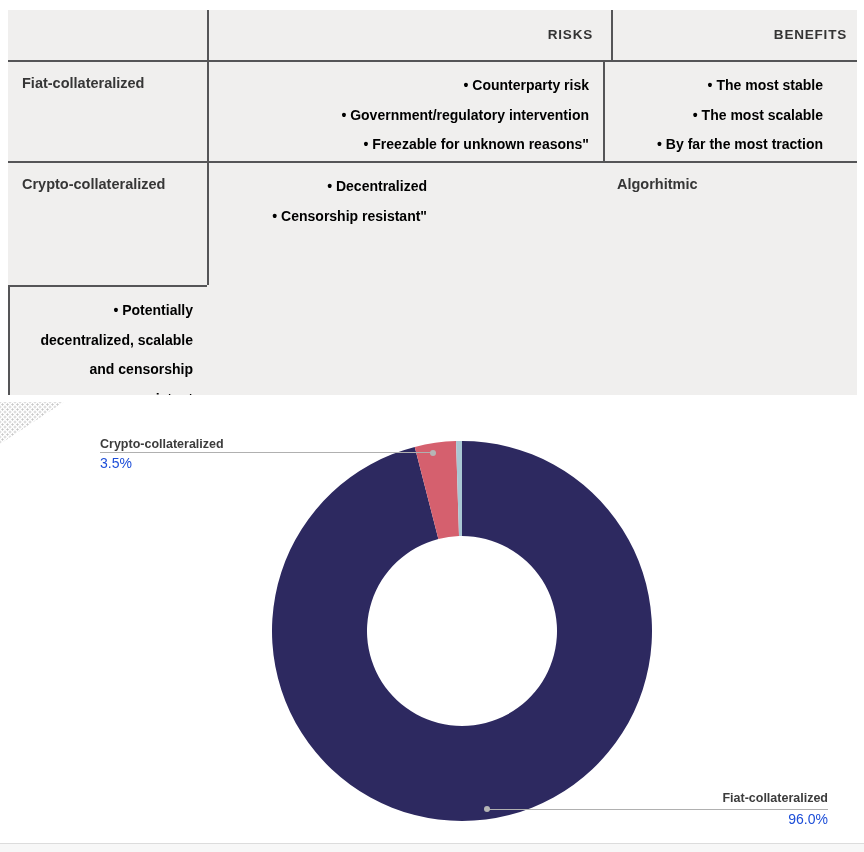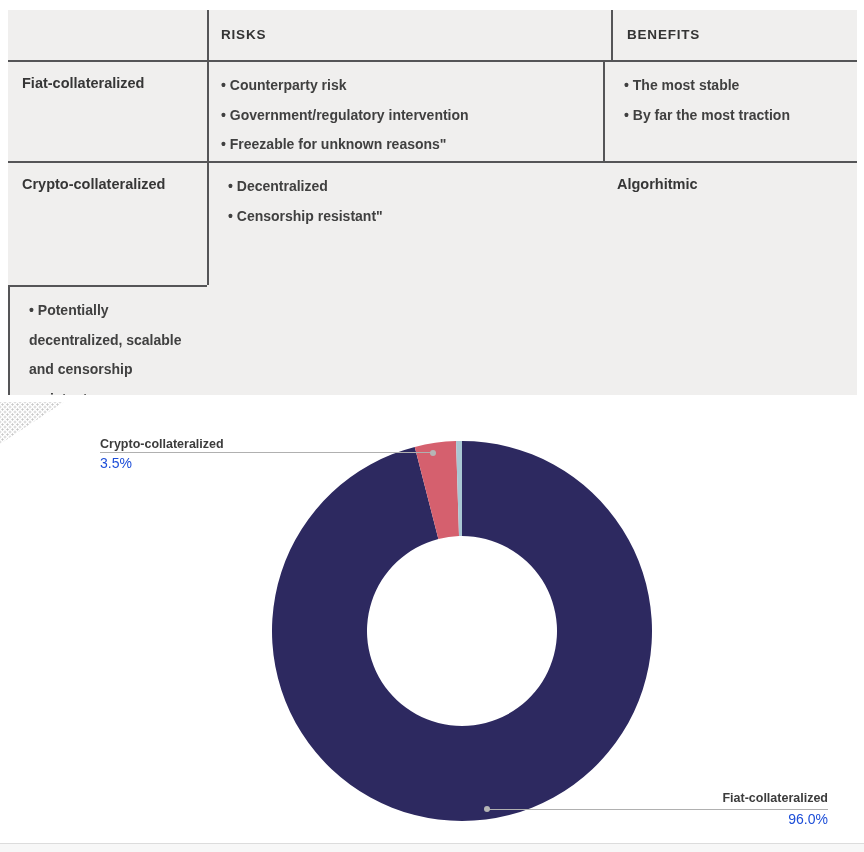"RISKS" .col2, .col3 { text-align: none -> right }
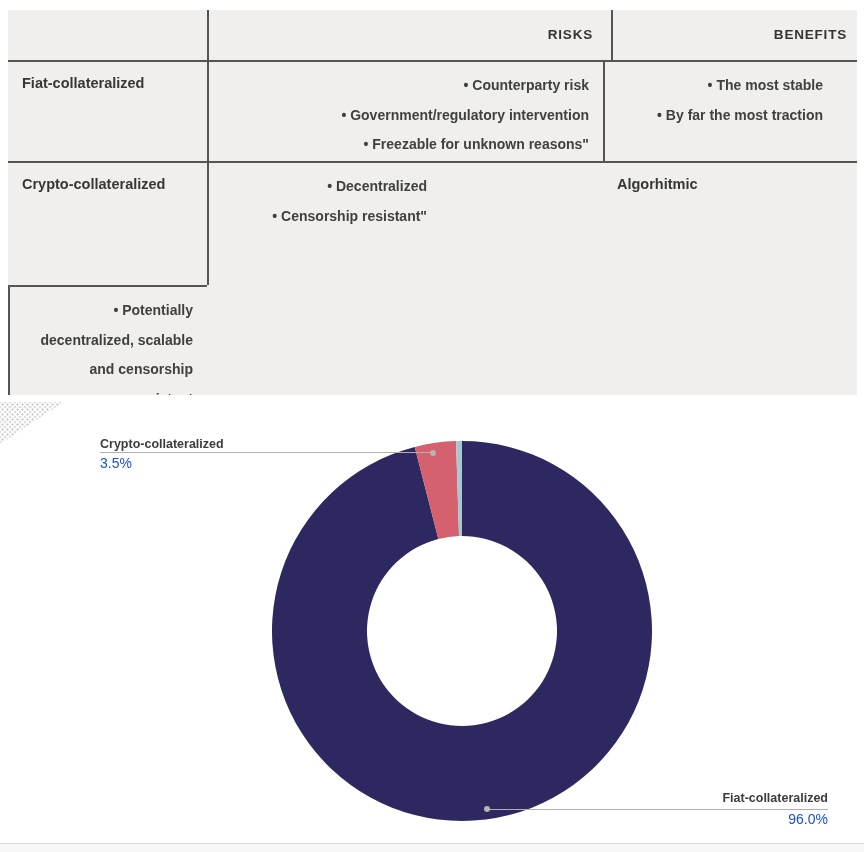"Counterparty risk" .bullets { color: #404040 -> #000000 }
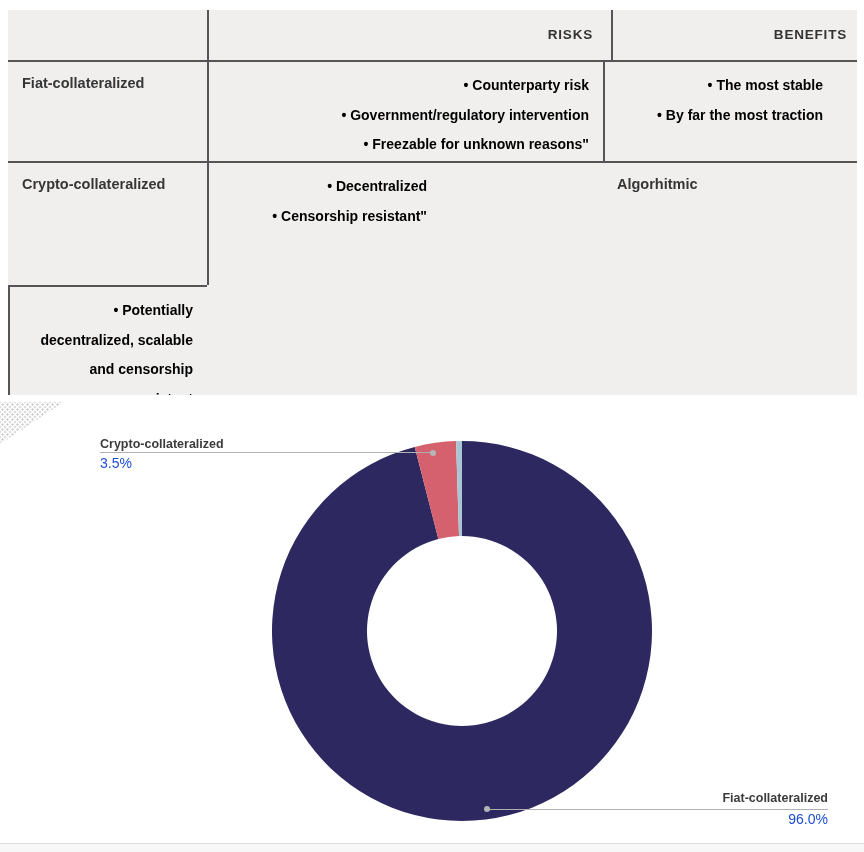"The most scalable" div.bullet { html: none -> <div>The most scalable</div> }
